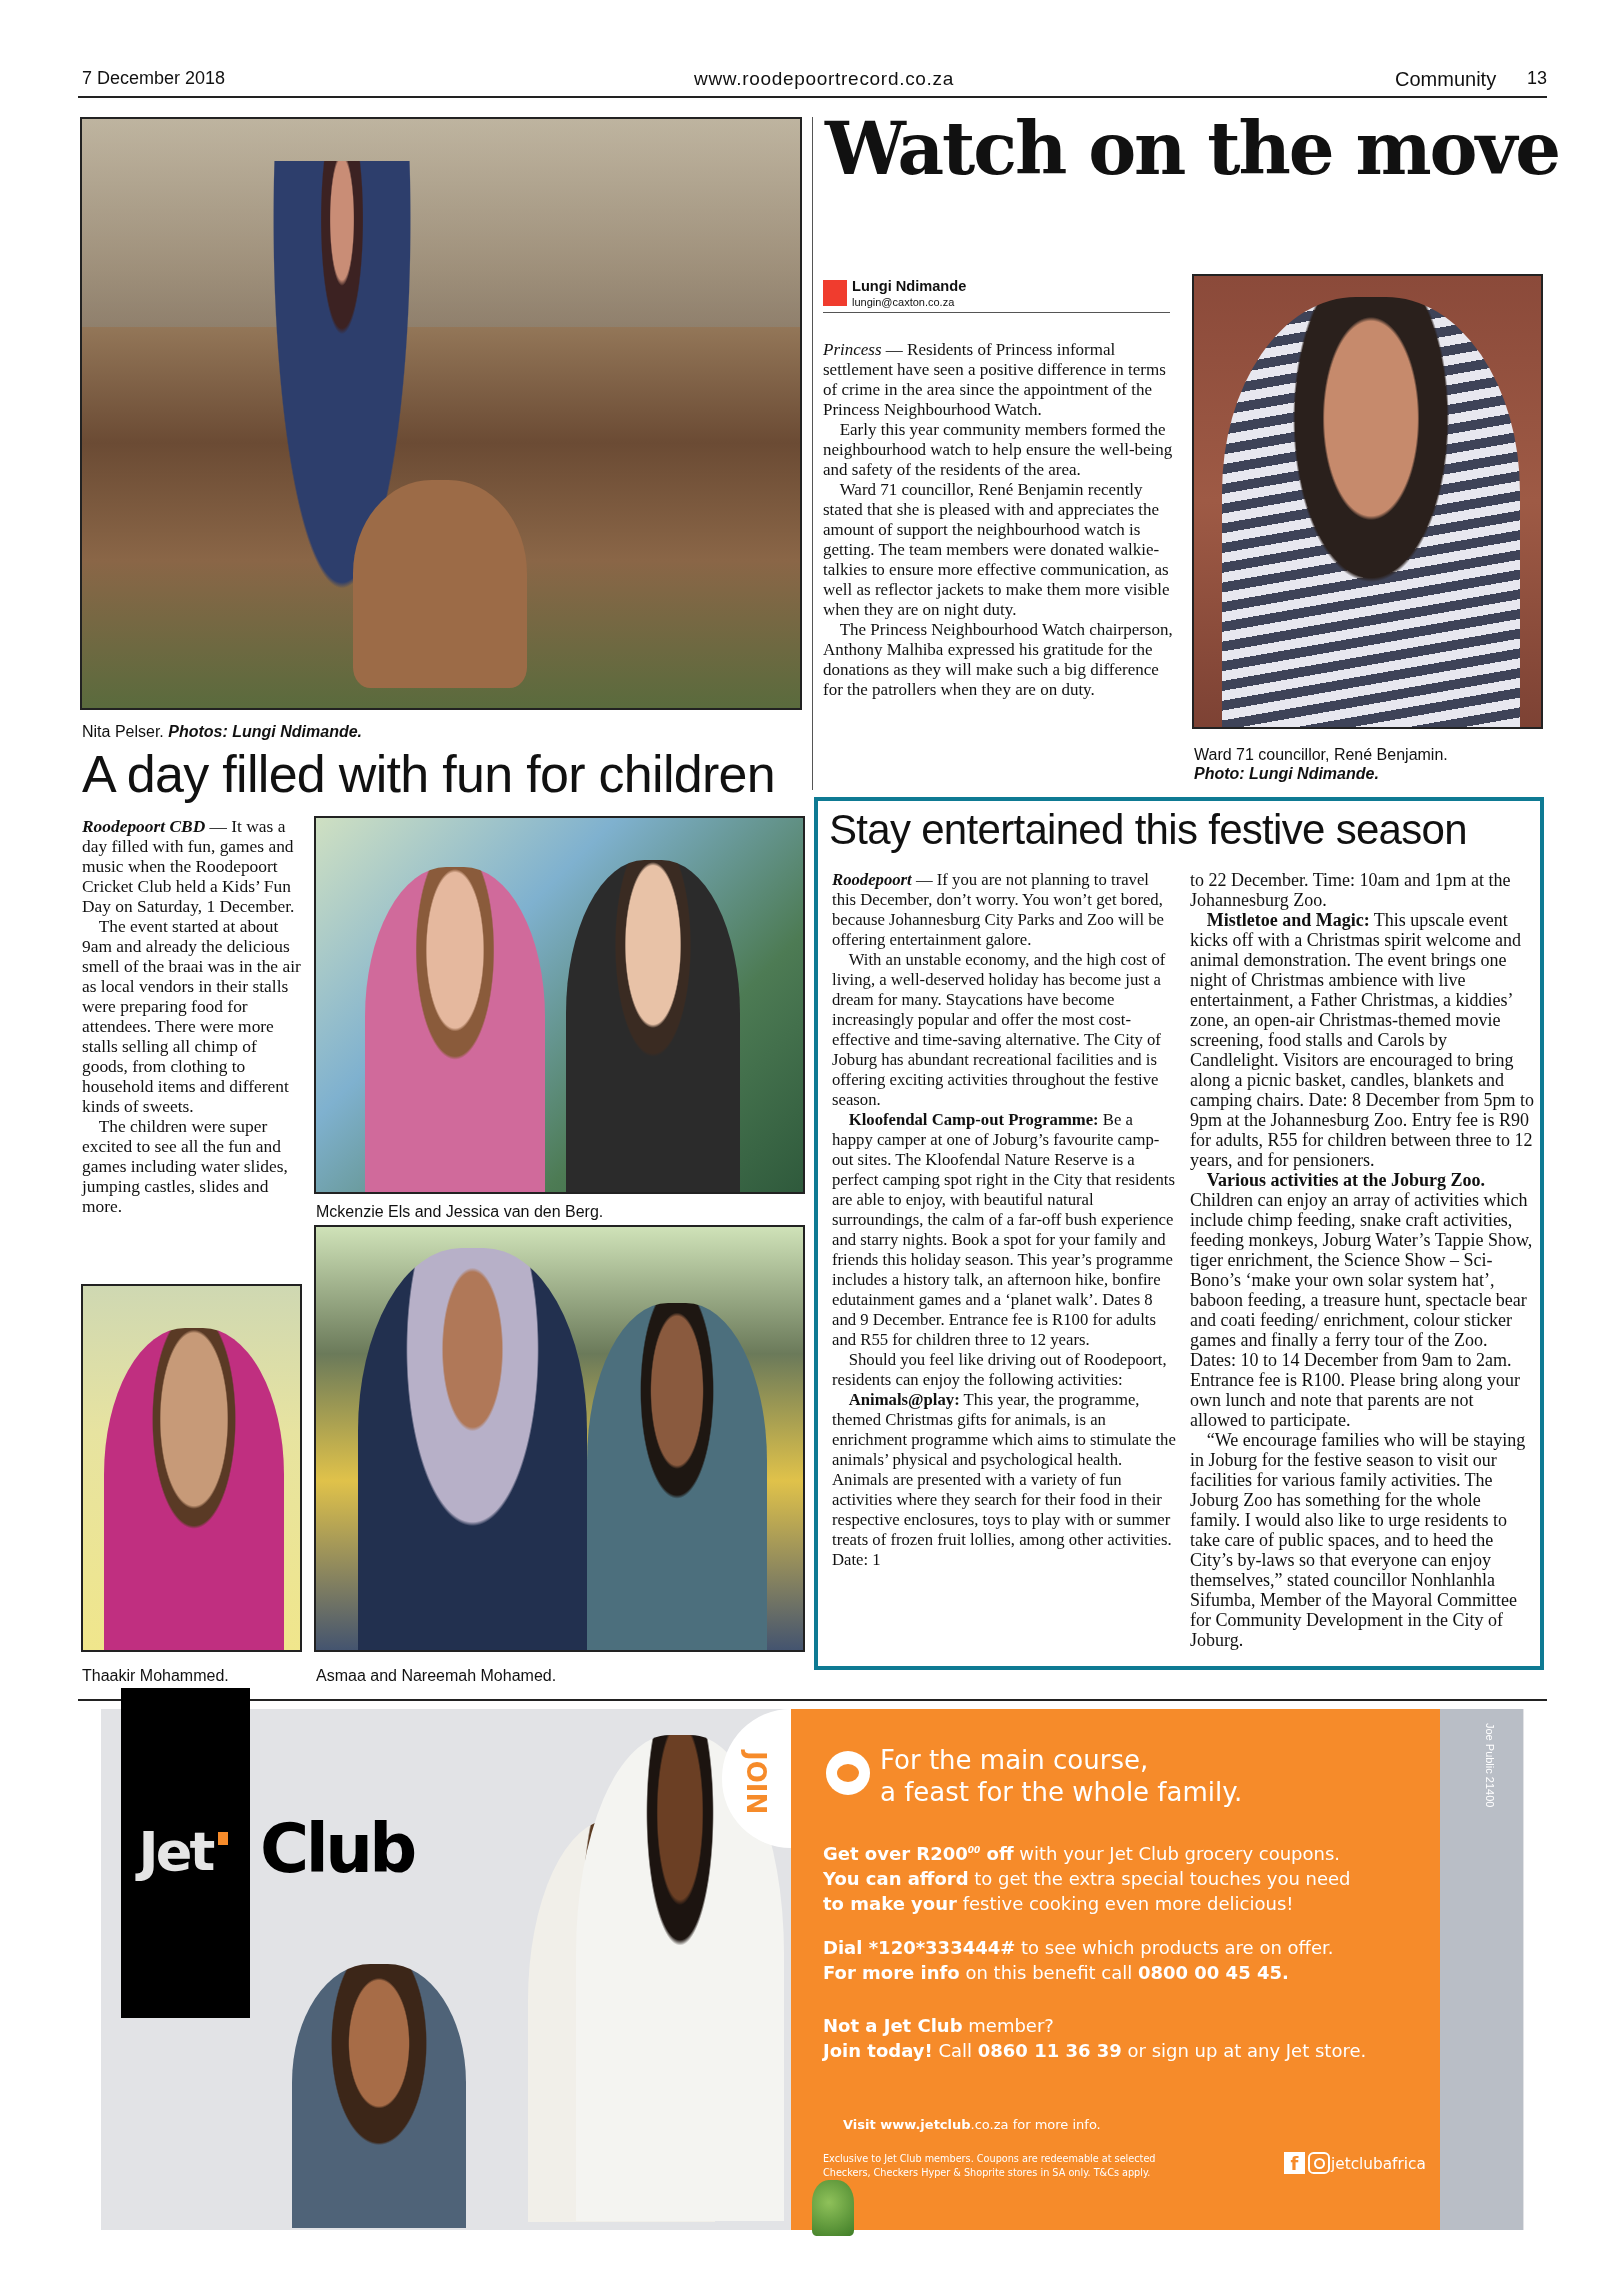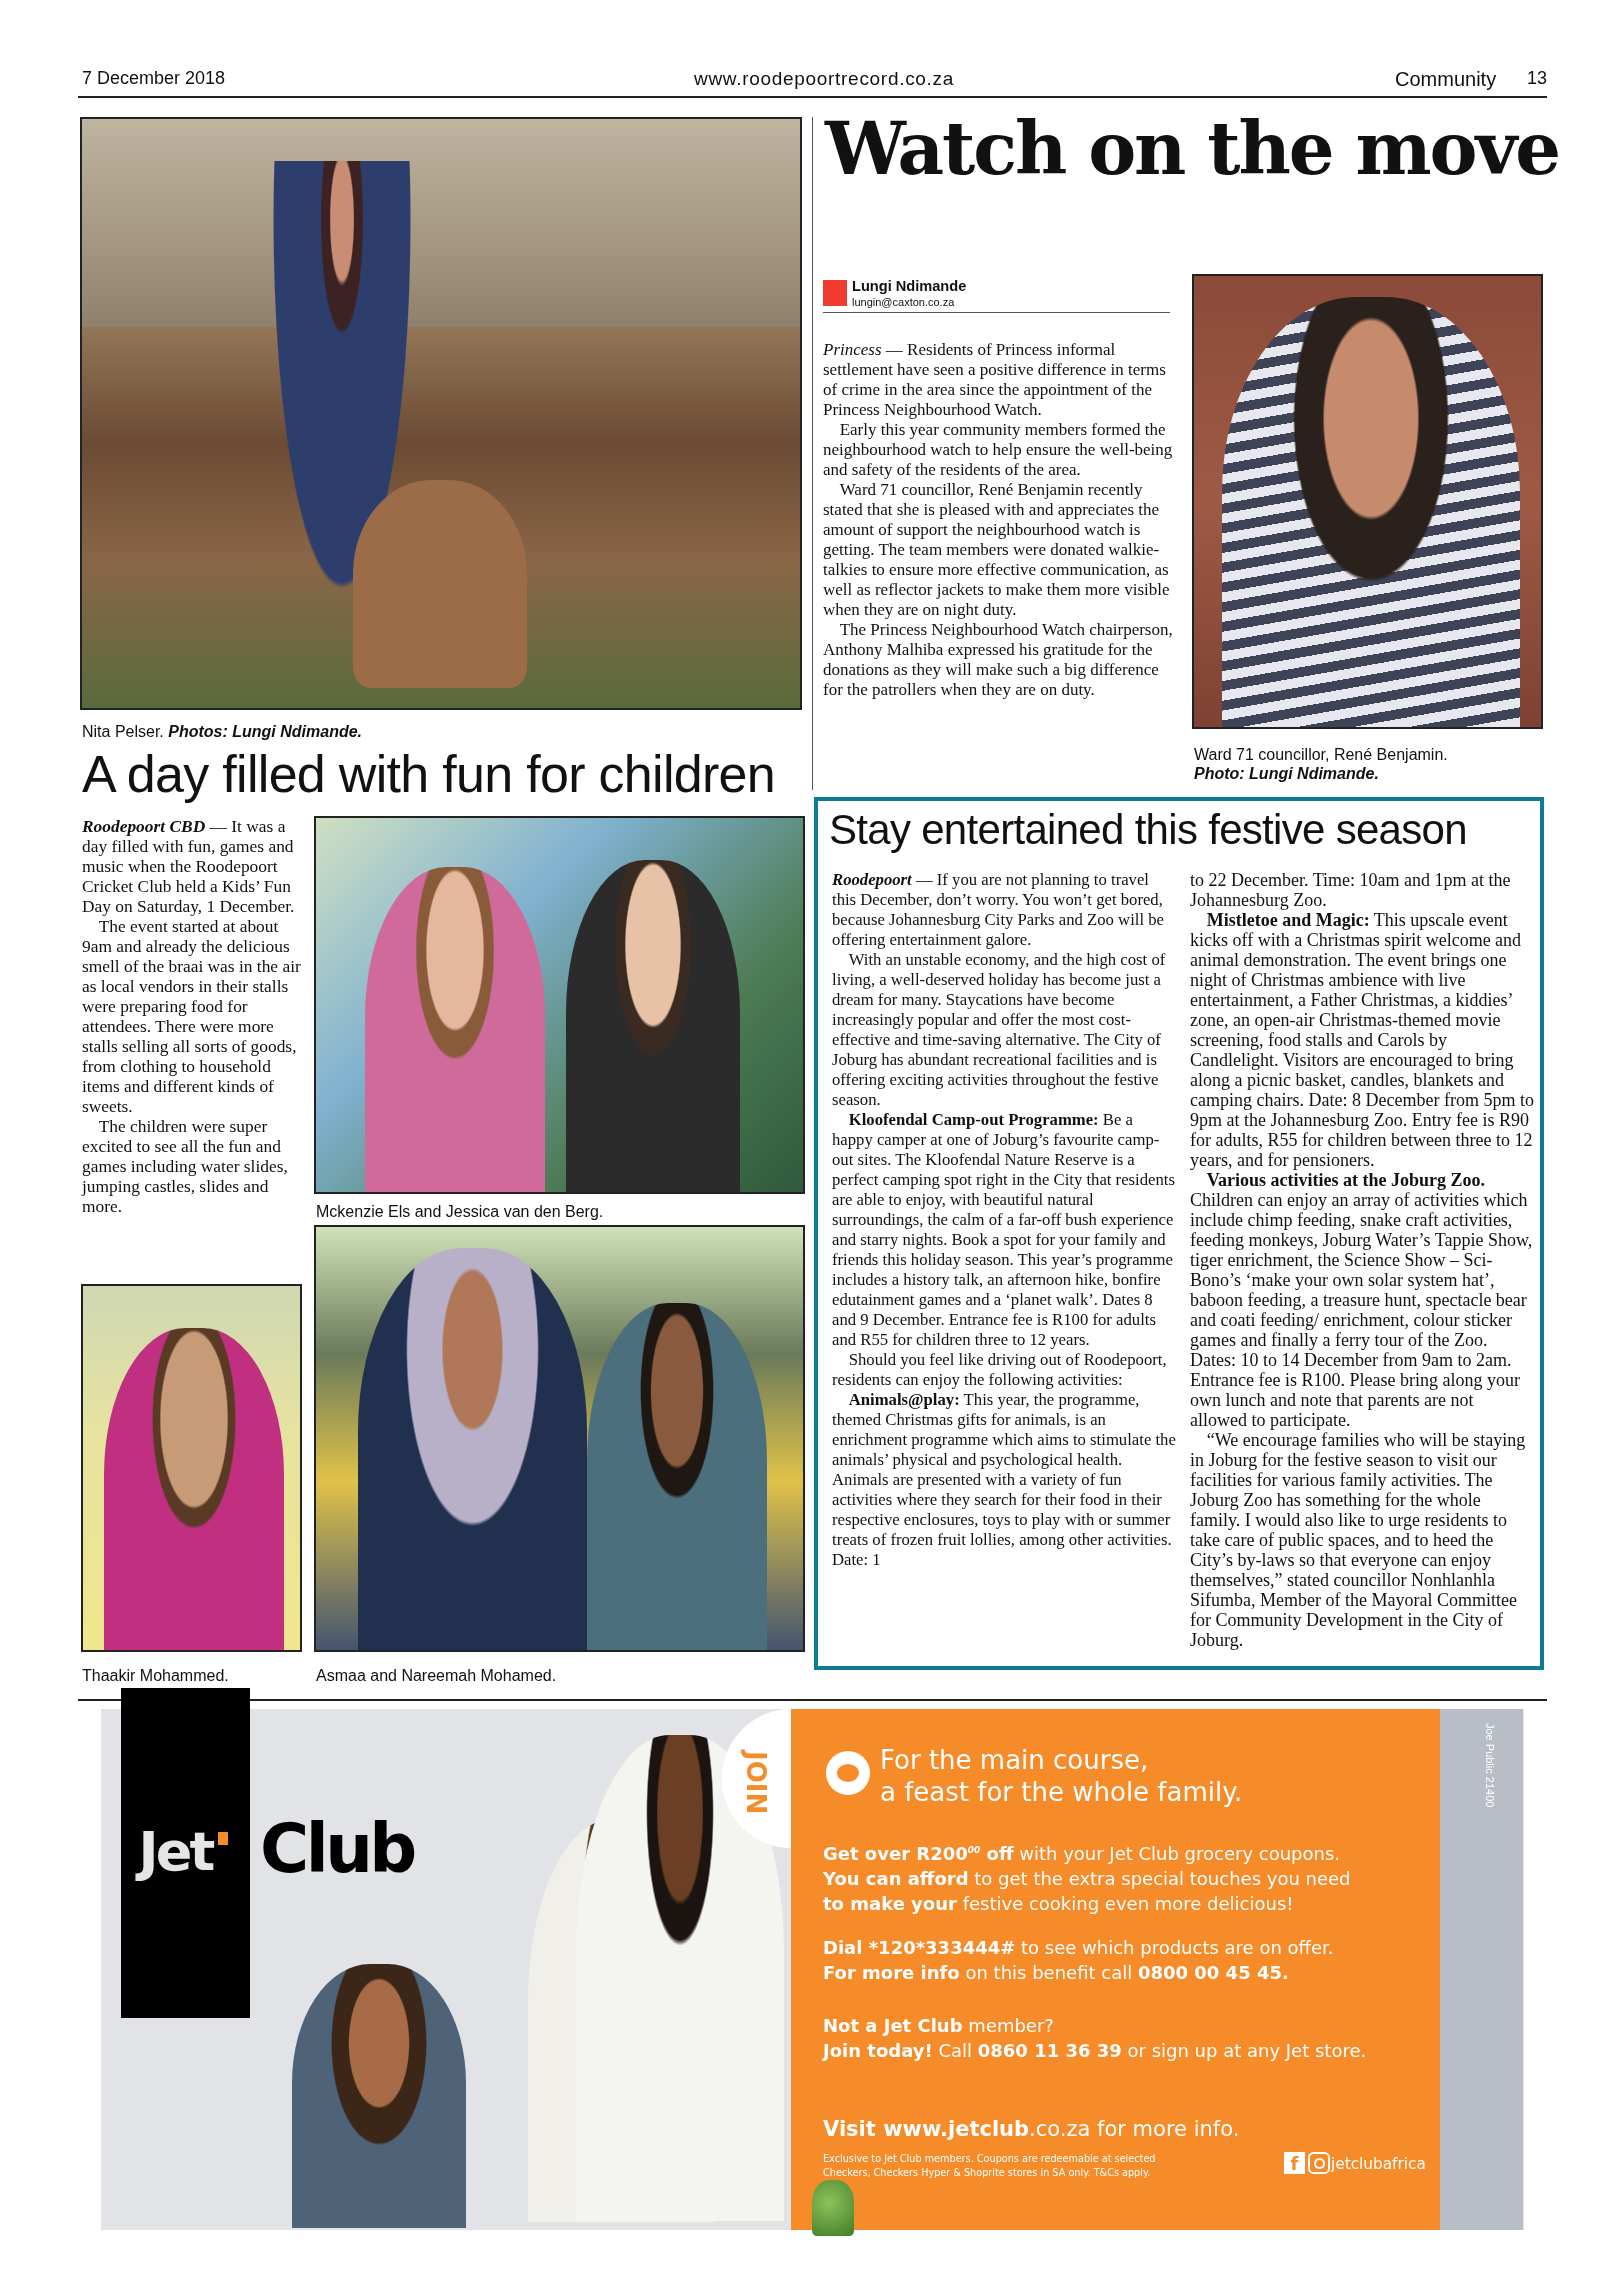"The event started at about" p { text: sorts -> chimp }
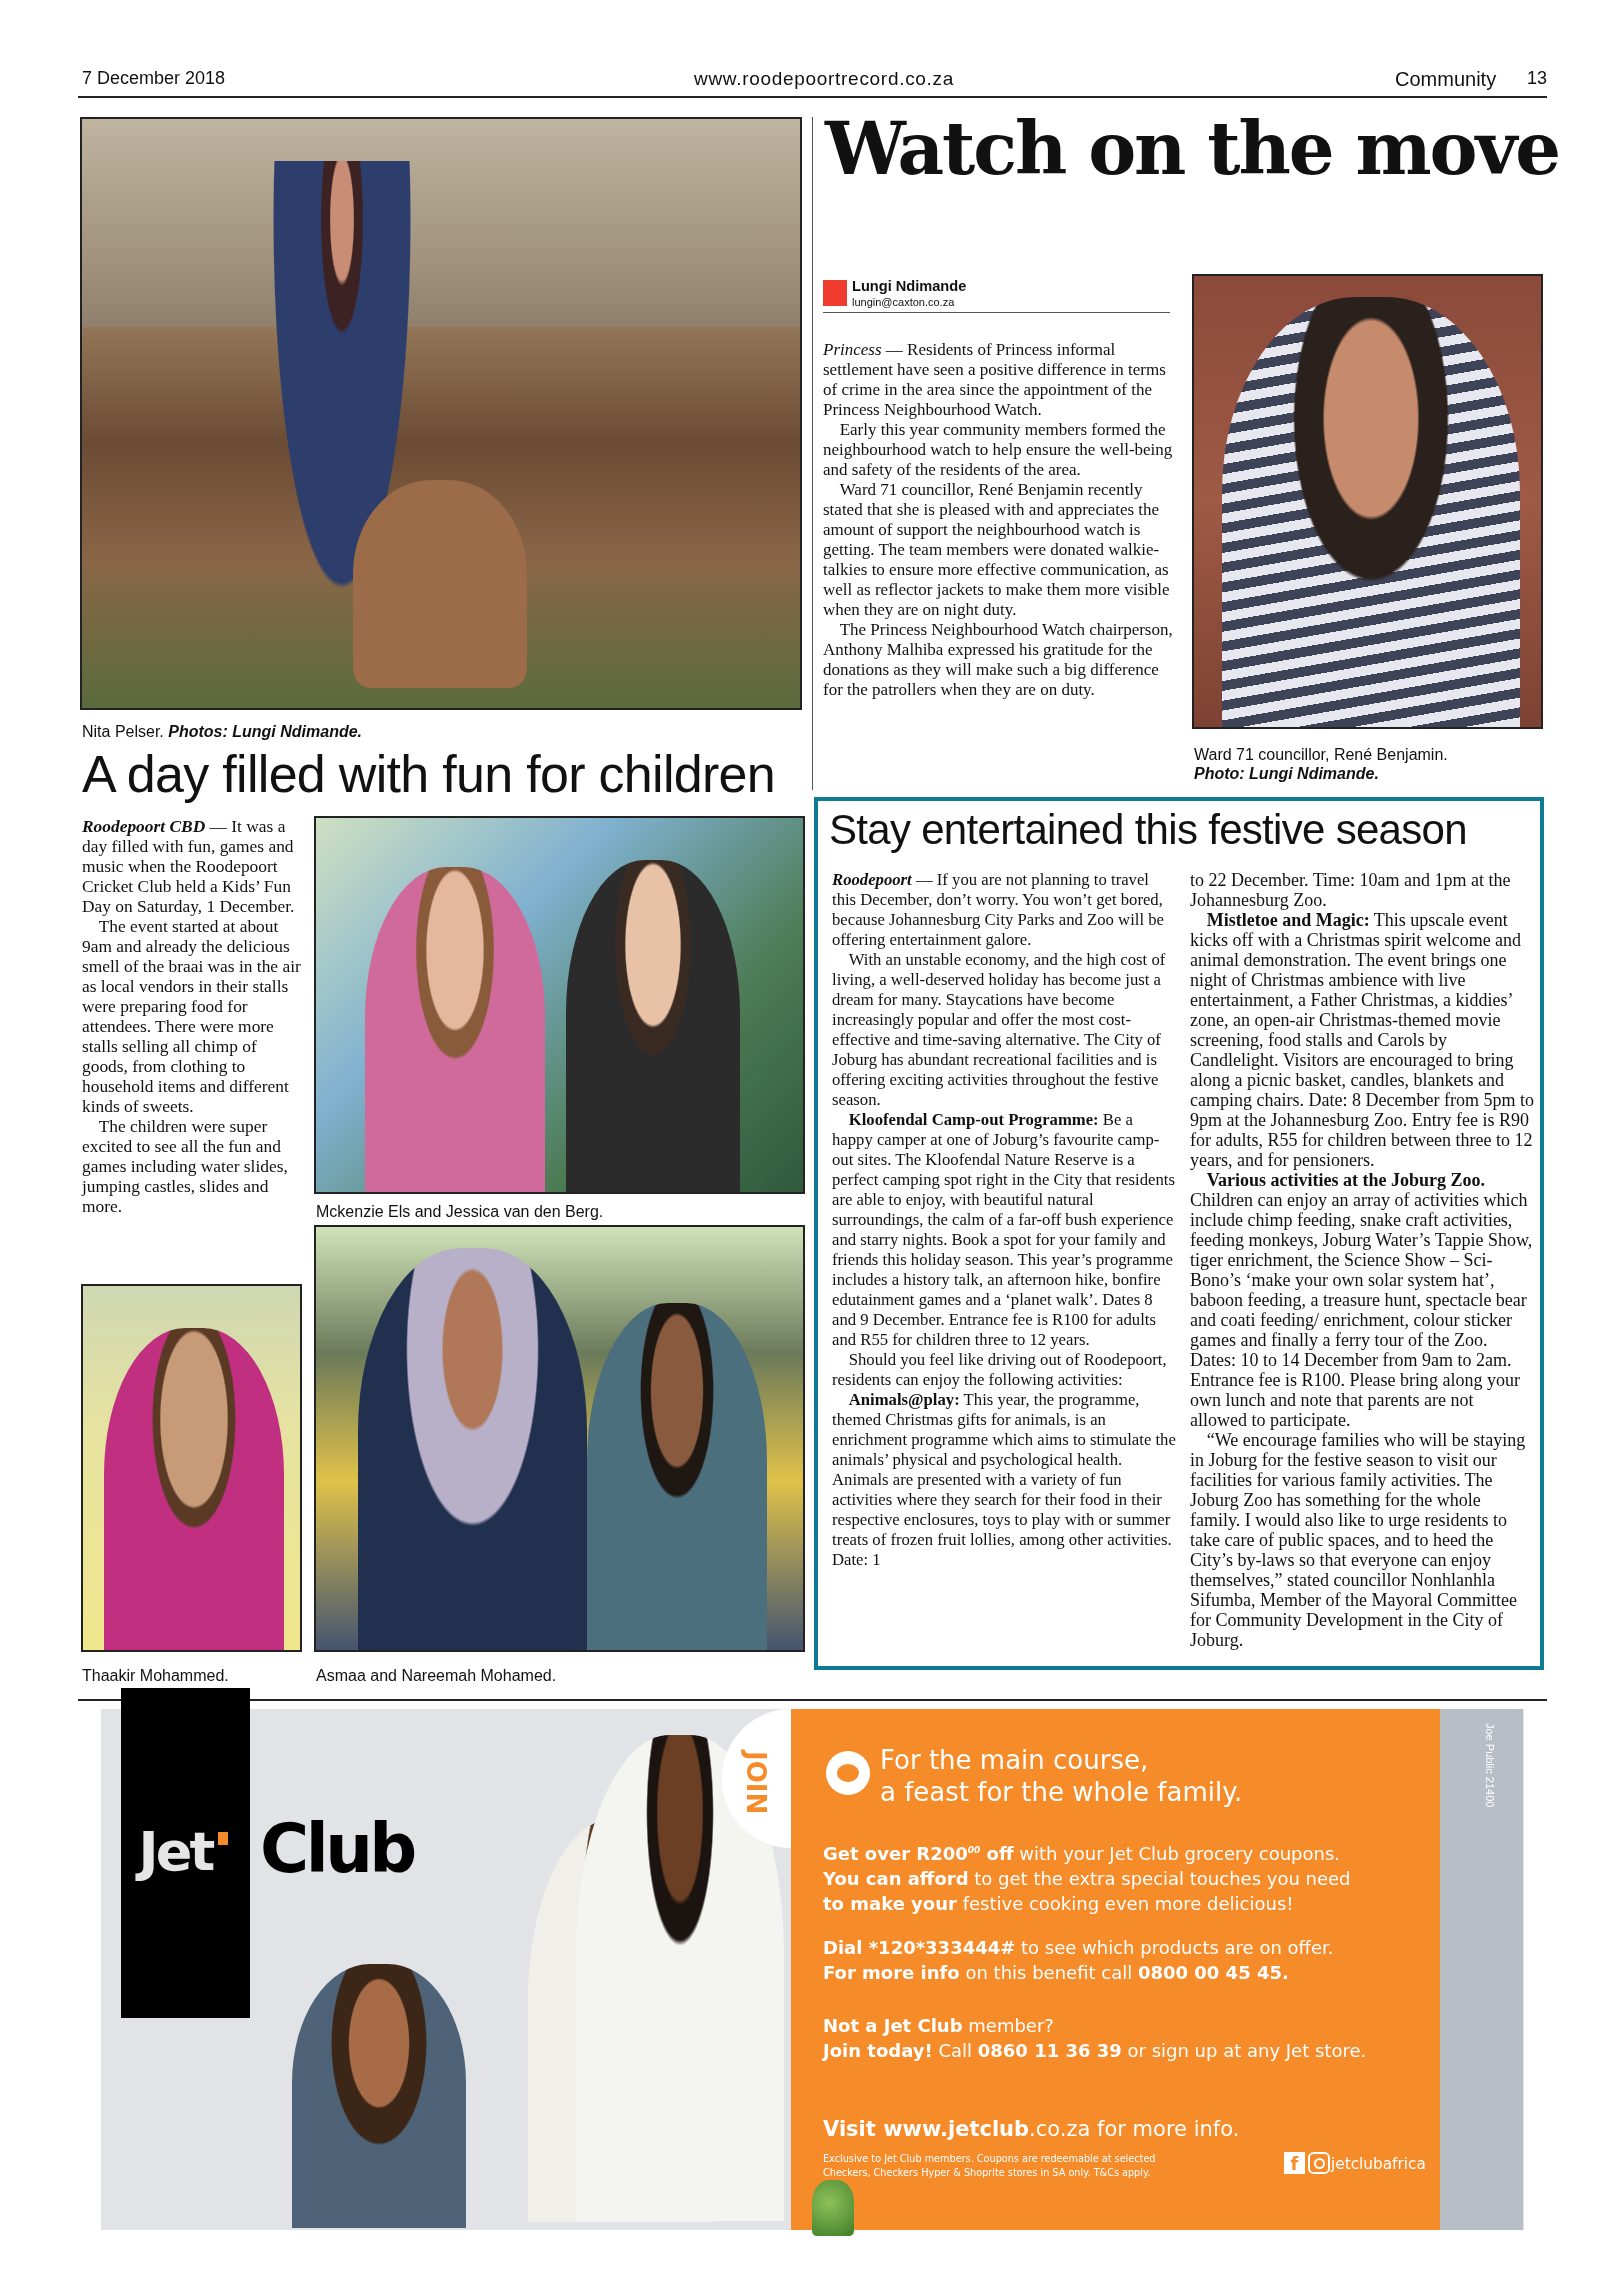"Visit www.jetclub.co.za for more info." div.abs { font-size: 21px -> 13px; left: 823px -> 843px }
